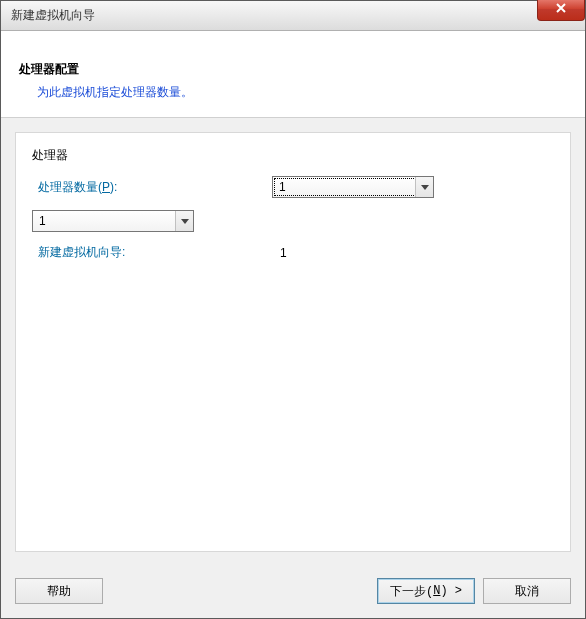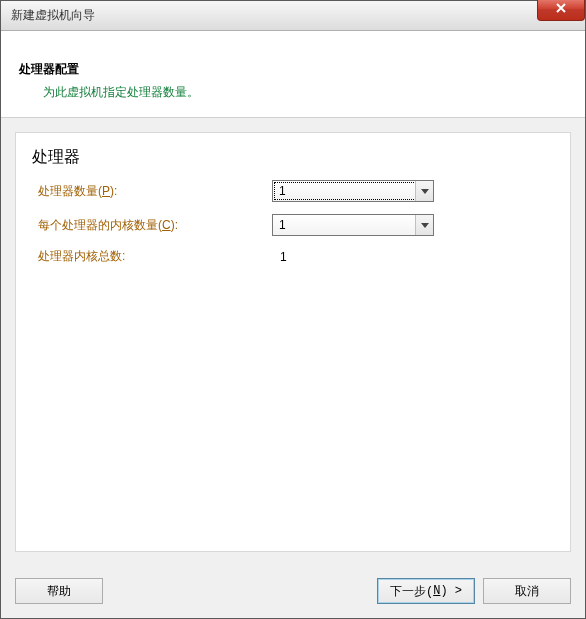"为此虚拟机指定处理器数量。" .header-subtitle { color: #15803d -> #1d4ed8; margin-left: 24px -> 18px }
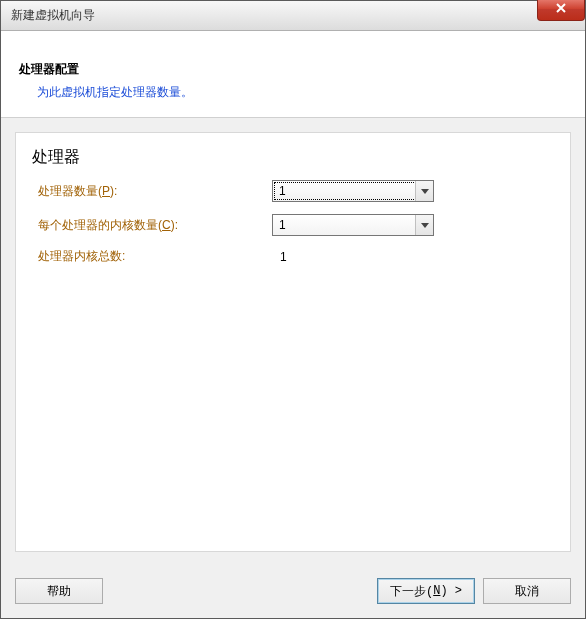"处理器" .group-label { font-size: 16px -> 12px }
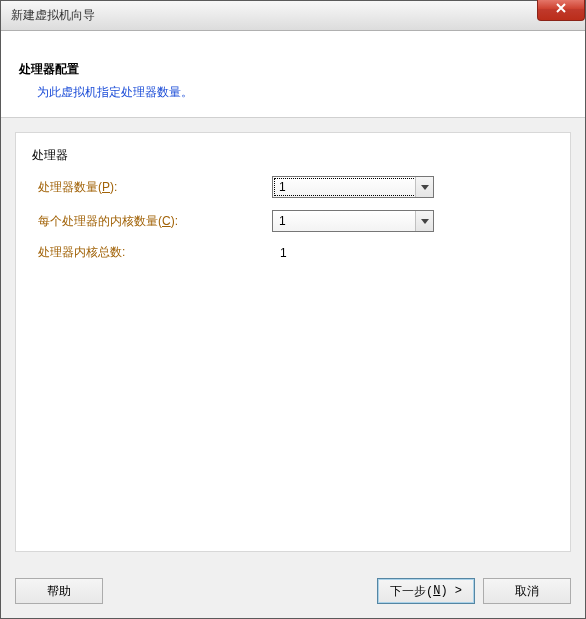"处理器数量(P):" .form-label { color: #a16207 -> #0369a1 }
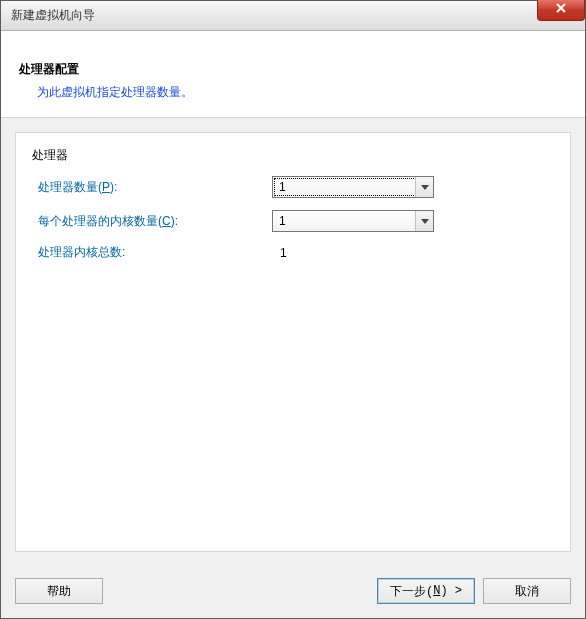"每个处理器的内核数量(C):" div.form-label { html: <div> <span>每个处理器的内核数量(</span><span>C</span><span>):</span> </div> -> none }
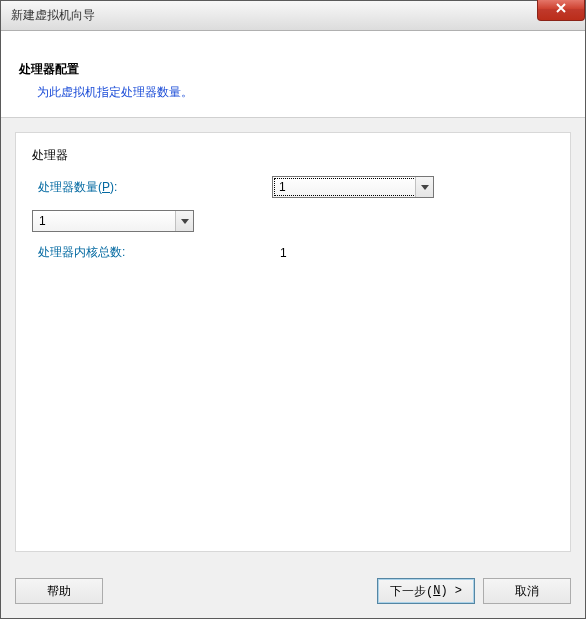"处理器内核总数:" div.form-label { text: 处理器内核总数 -> 新建虚拟机向导 }
